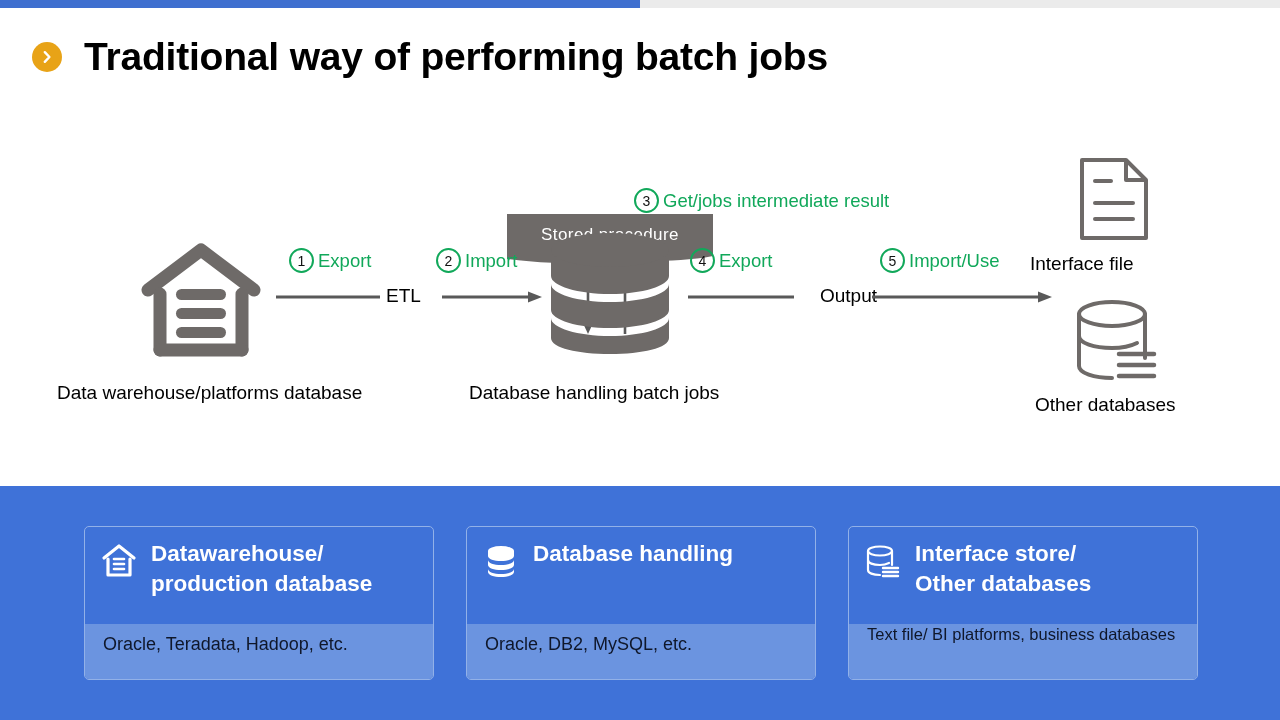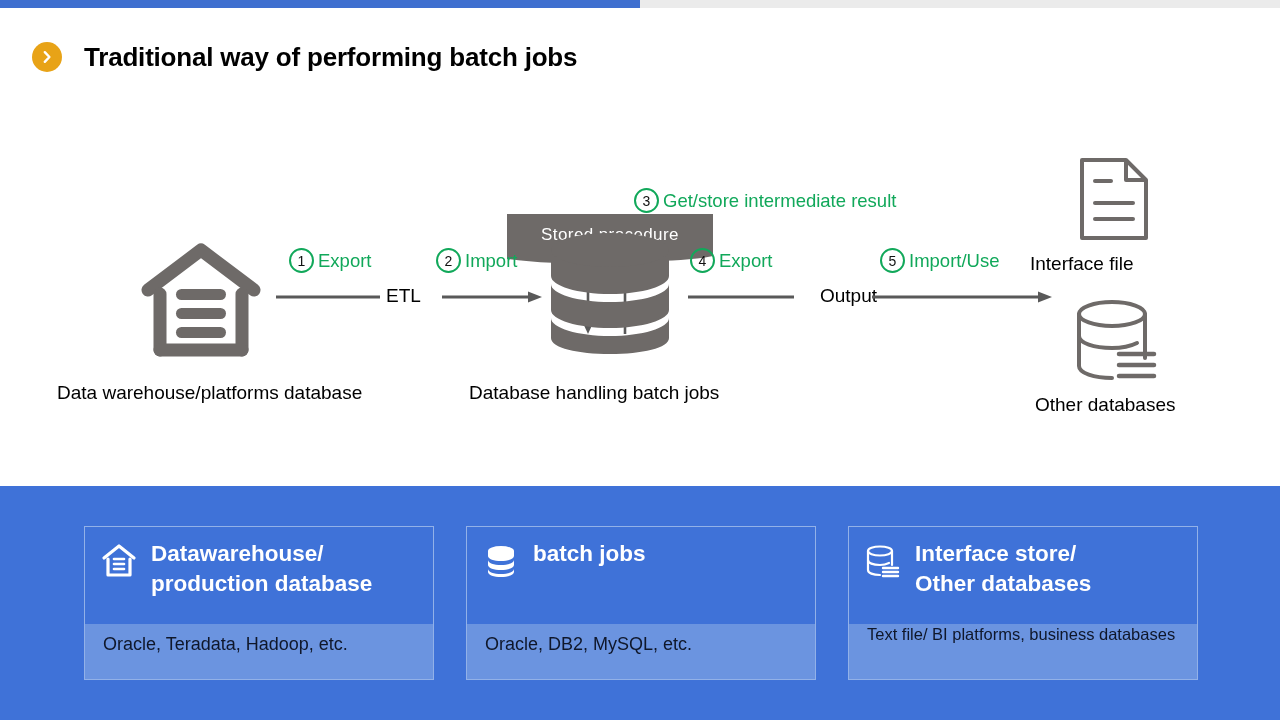"Traditional way of performing batch" #page-title { font-size: 26px -> 39px }
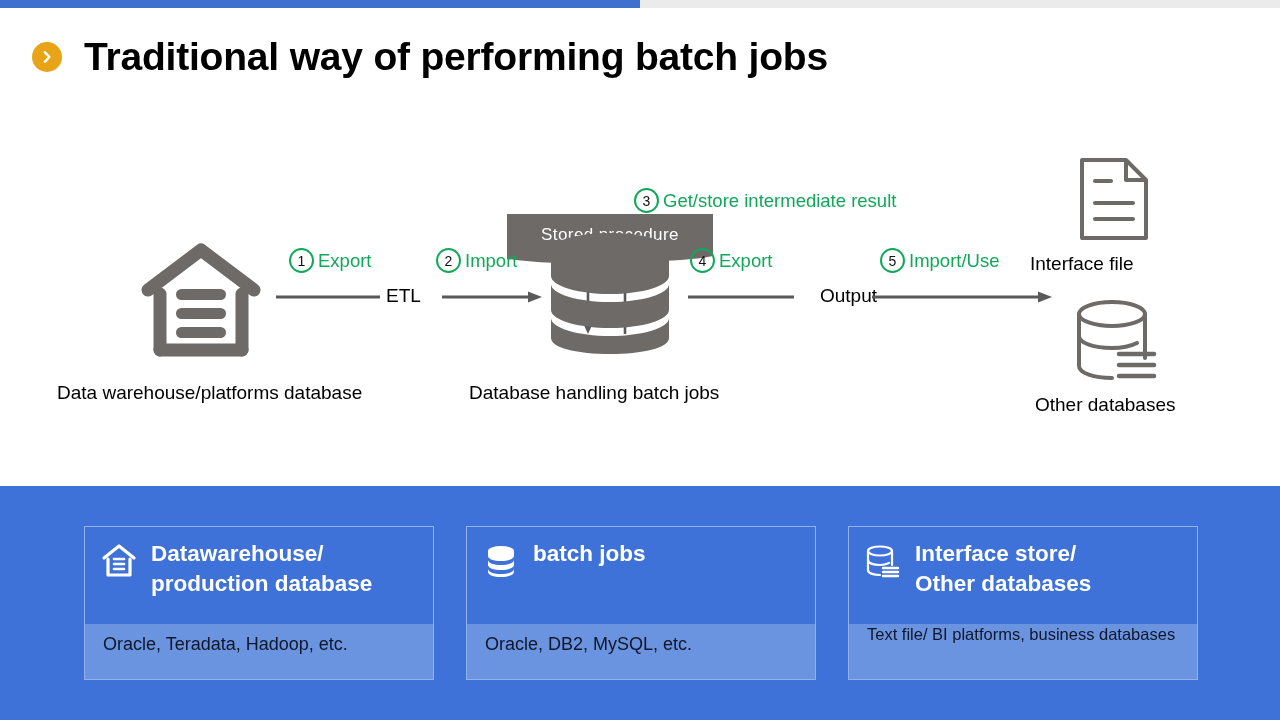"Get/store intermediate result" span { text: Get/store -> Get/jobs }
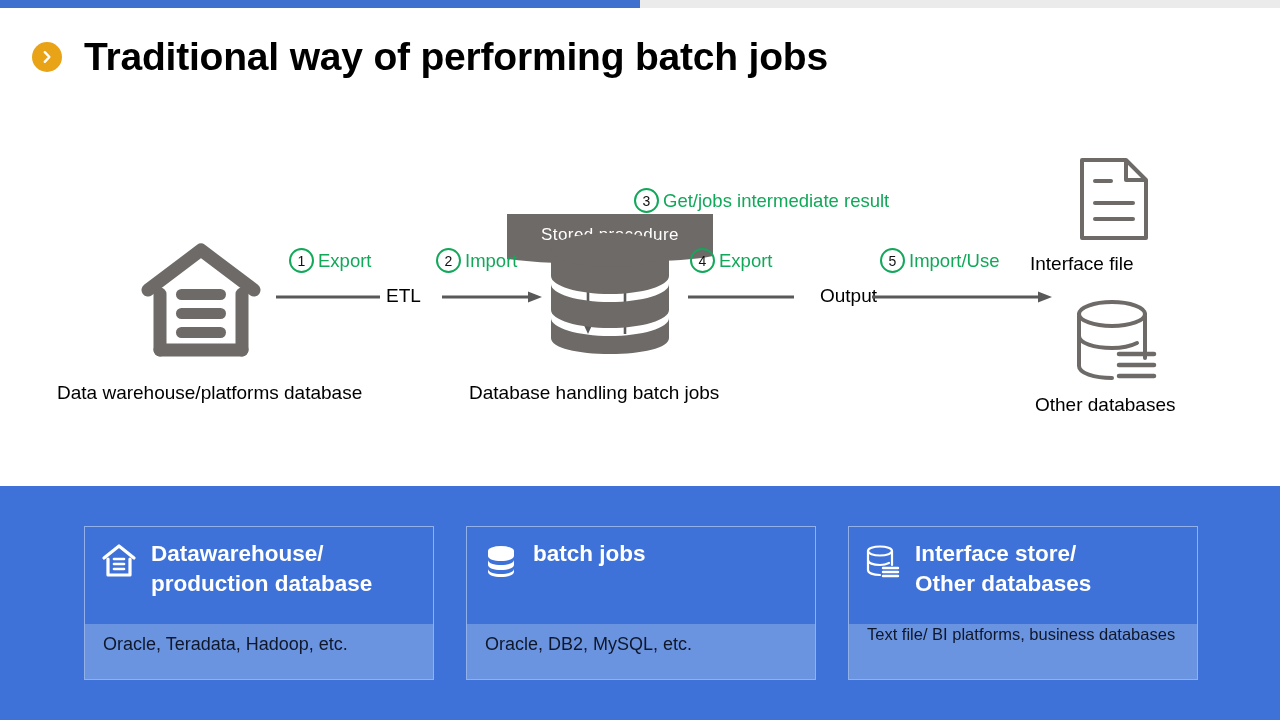"Datawarehouse/" .card { border-radius: 0 -> 5px }
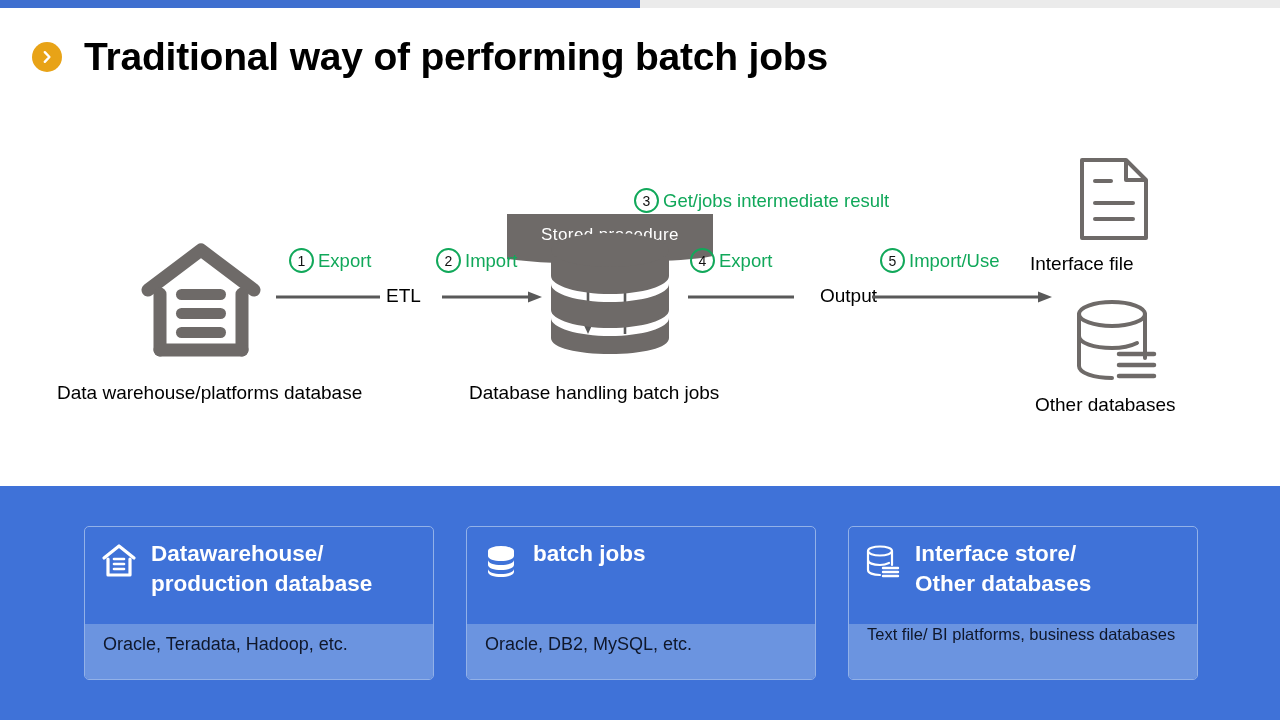"Database handling" div { html: none -> <div>Database handling</div> }
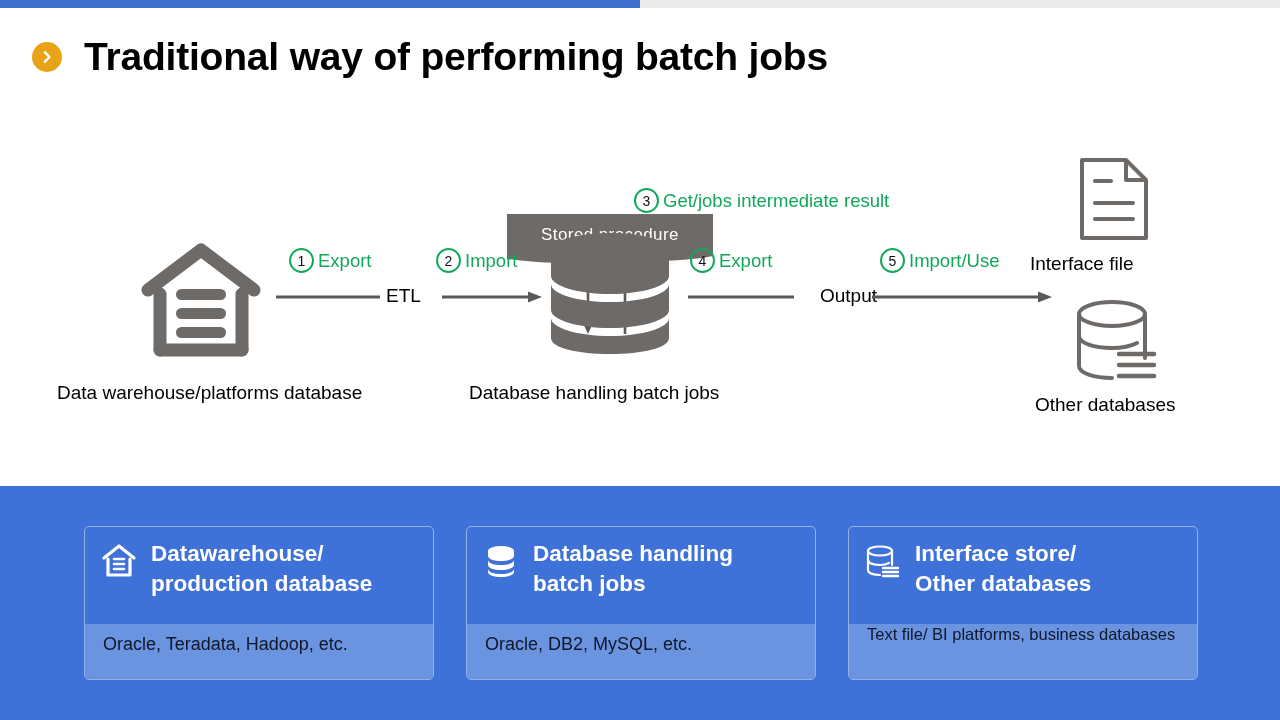"batch jobs" div { html: <div>batch jobs</div> -> none }
